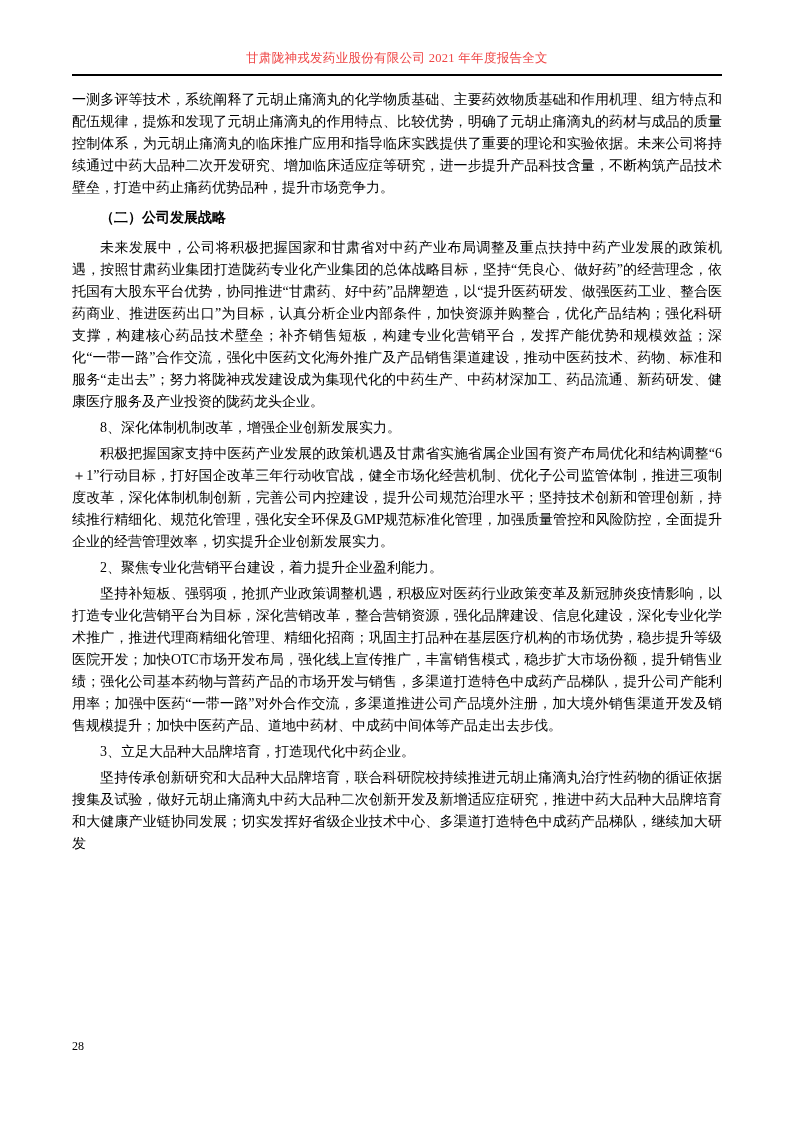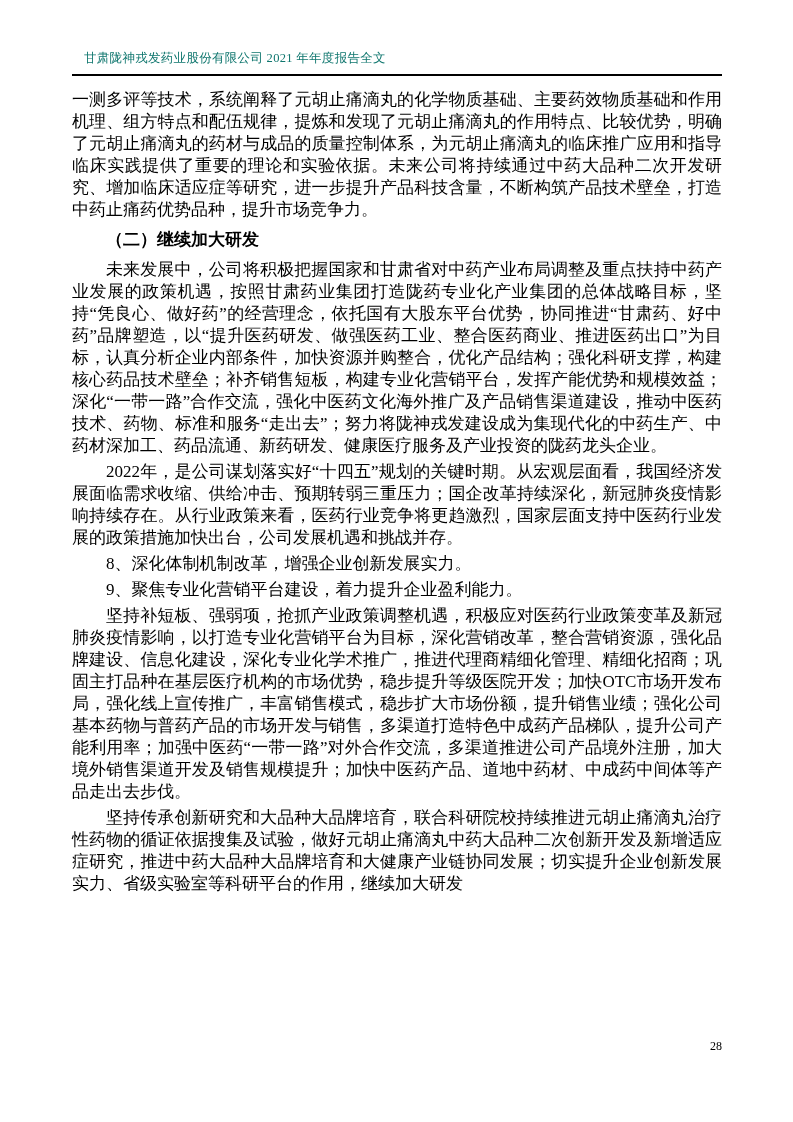"甘肃陇神戎发药业股份有限公司 2021 年年度报告全文" .header { color: #0f766e -> #ef4444; left: 84px -> 72px; text-align: left -> center }
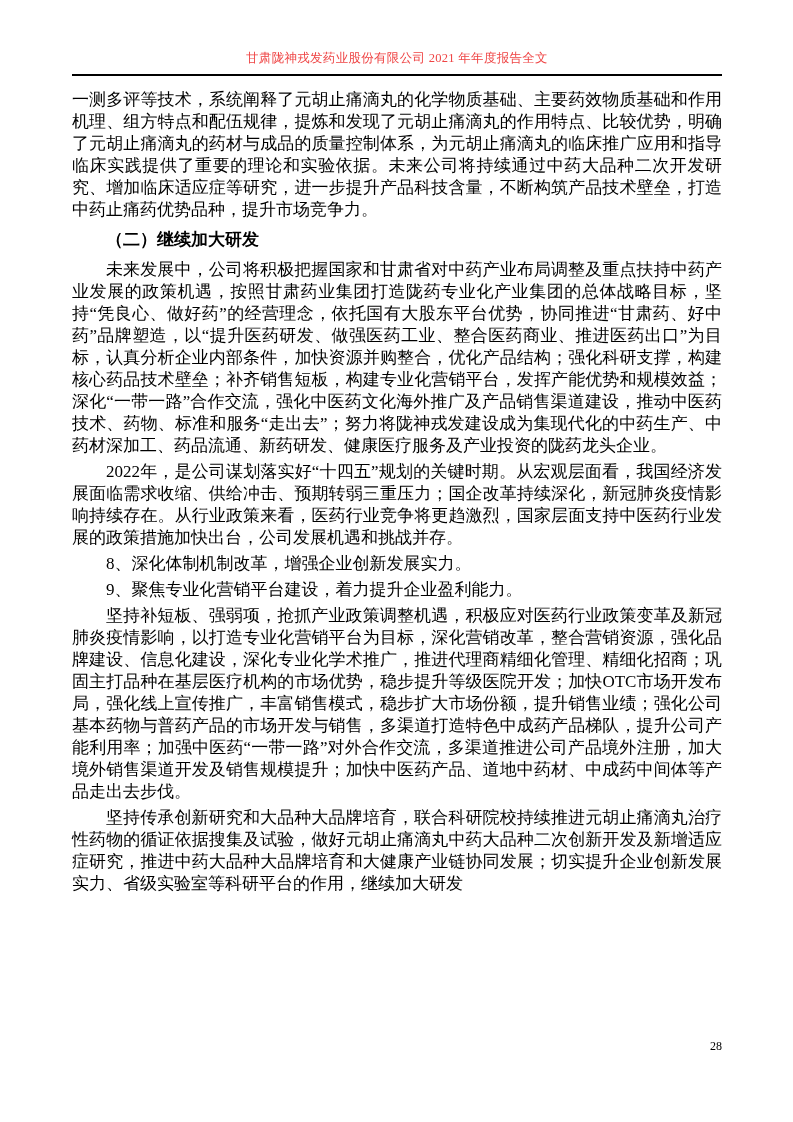"一测多评等技术，系统阐释了元胡止痛滴丸的化学物质基础、主要药效物质基础和作用机理" .content { font-size: 17px -> 14px }
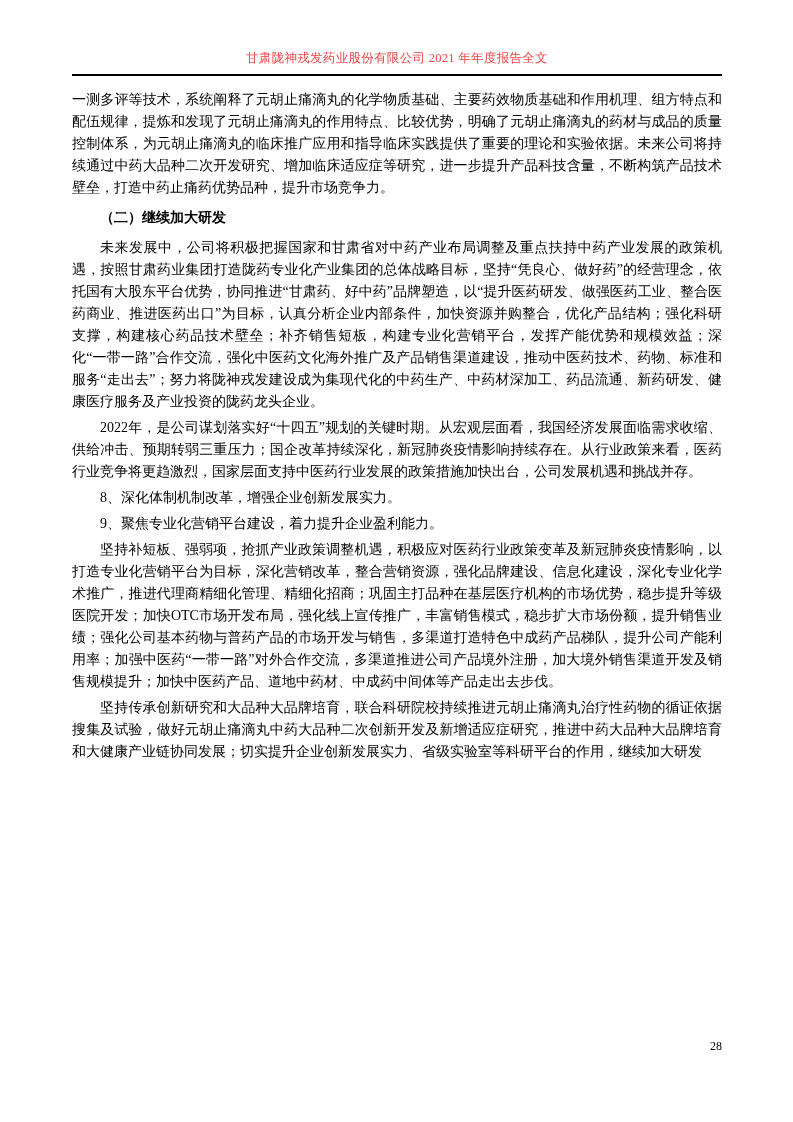"（二）继续加大研发" p.heading { text: 继续加大研发 -> 公司发展战略 }
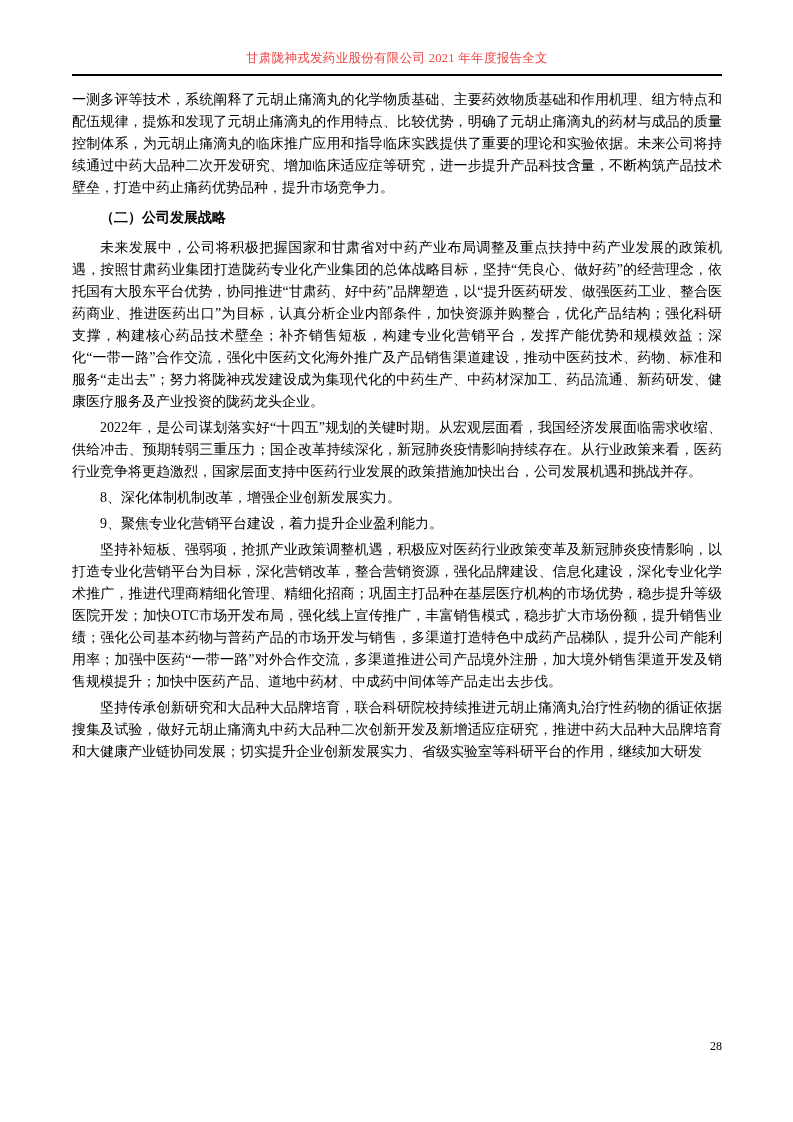"2022年，是公司谋划落实好“十四五”规划的关键时期。从宏观层面看，我国经济发展" p.para { html: <p>2022年，是公司谋划落实好“十四五”规划的关键时期。从宏观层面看，我国经济发展面临需求收缩、供给冲击、预期转弱三重压力；国企改革持续深化，新冠肺炎疫情影响持续存在。从行业政策来看，医药行业竞争将更趋激烈，国家层面支持中医药行业发展的政策措施加快出台，公司发展机遇和挑战并存。</p> -> none }
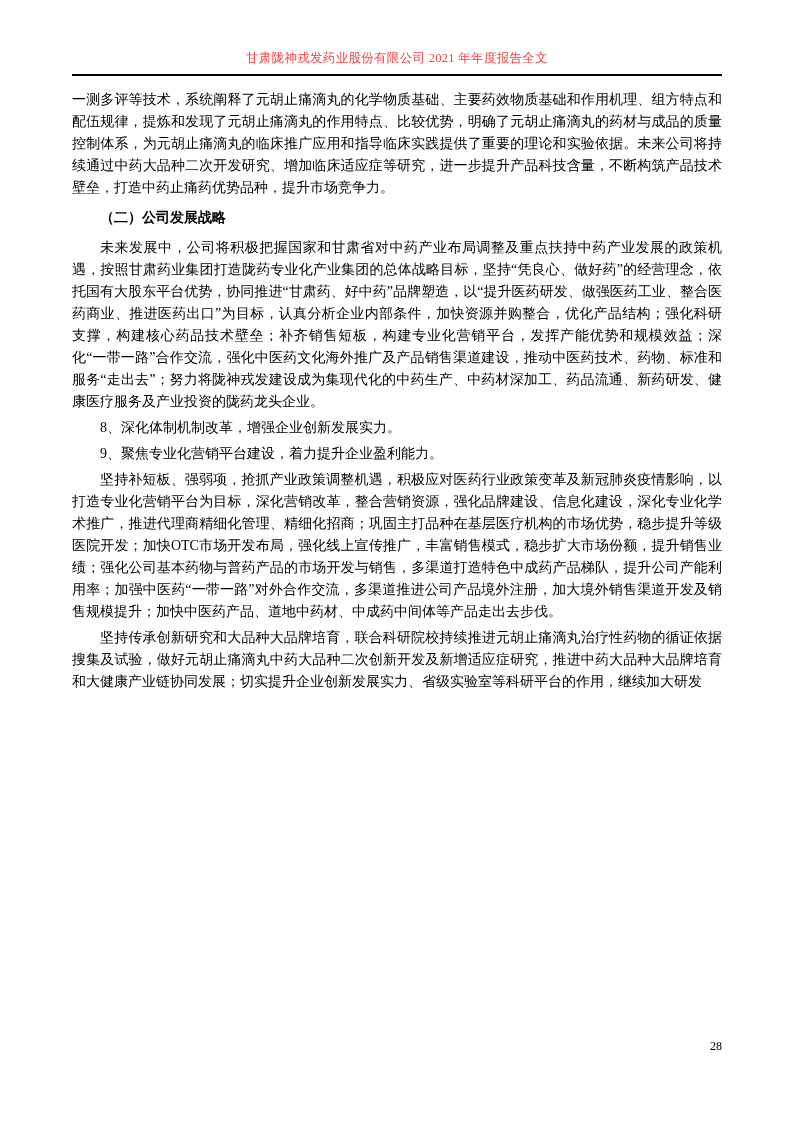"积极把握国家支持中医药产业发展的政策机遇及甘肃省实施省属企业国有资产布局优化和结" p.para { html: none -> <p>积极把握国家支持中医药产业发展的政策机遇及甘肃省实施省属企业国有资产布局优化和结构调整“6＋1”行动目标，打好国企改革三年行动收官战，健全市场化经营机制、优化子公司监管体制，推进三项制度改革，深化体制机制创新，完善公司内控建设，提升公司规范治理水平；坚持技术创新和管理创新，持续推行精细化、规范化管理，强化安全环保及GMP规范标准化管理，加强质量管控和风险防控，全面提升企业的经营管理效率，切实提升企业创新发展实力。</p> }
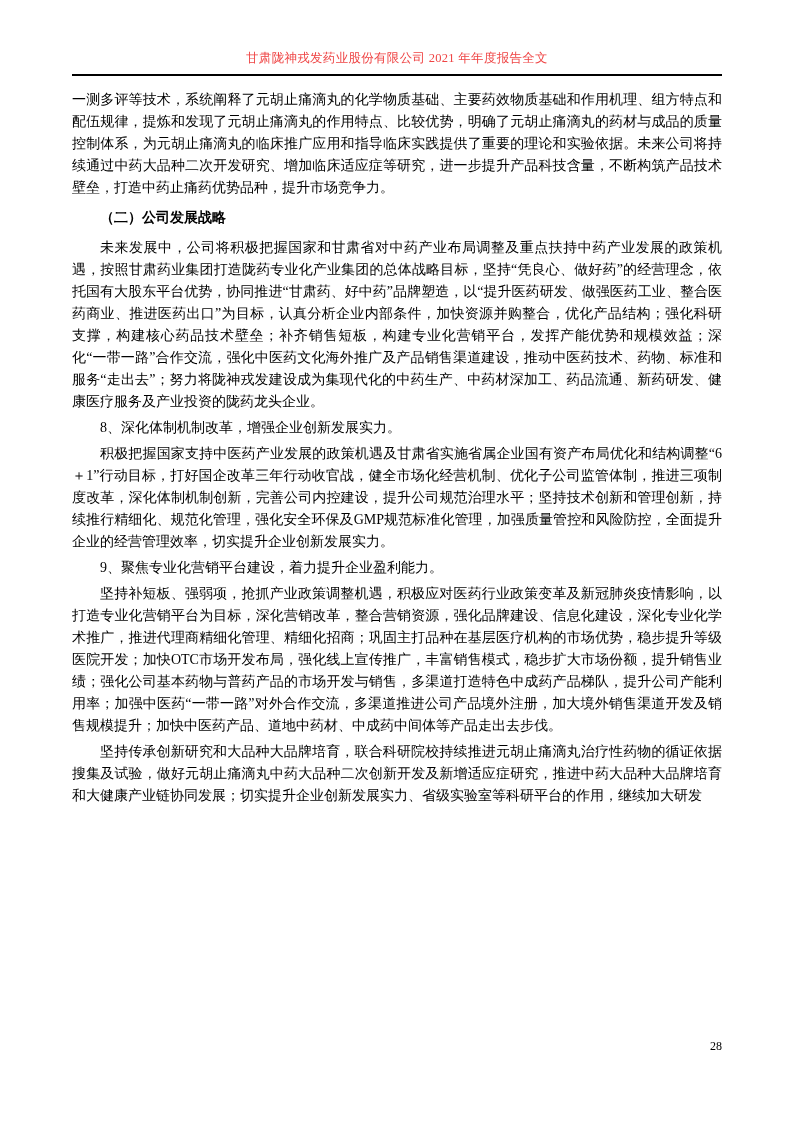"9、聚焦专业化营销平台建设，着力提升企业盈利能力。" p.para { text: 9 -> 2 }
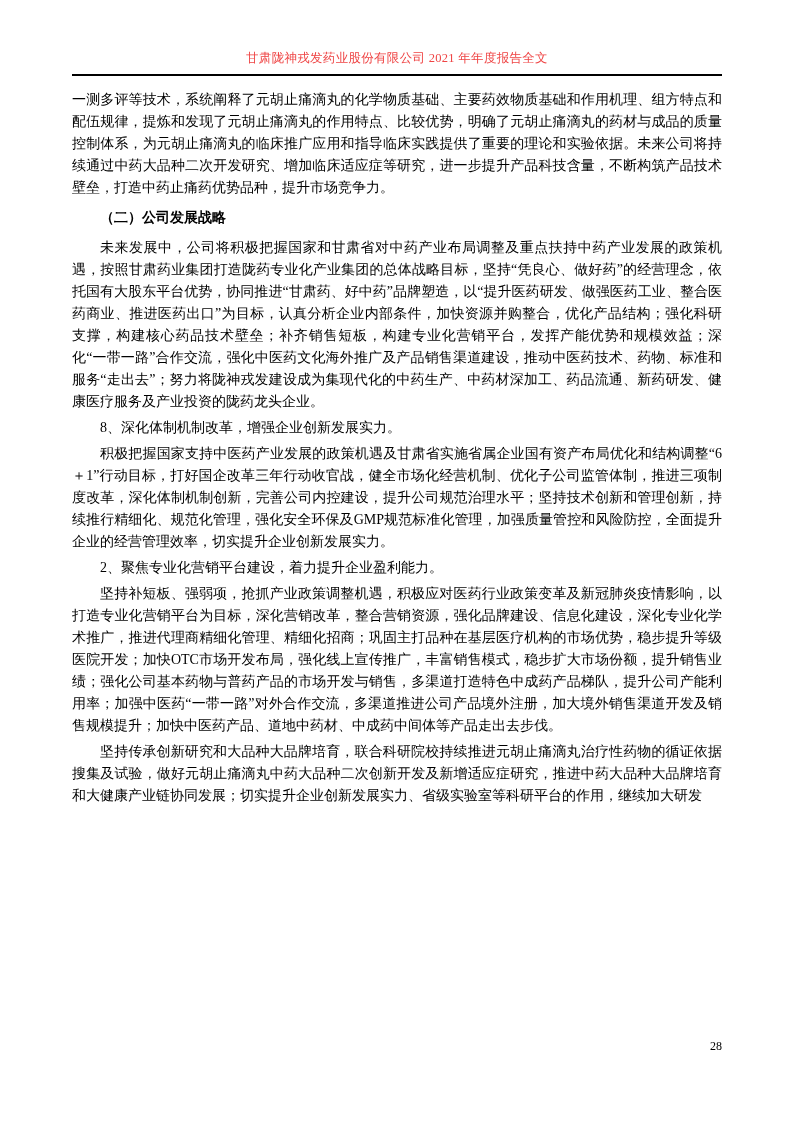"3、立足大品种大品牌培育，打造现代化中药企业。" p.para { html: none -> <p>3、立足大品种大品牌培育，打造现代化中药企业。</p> }
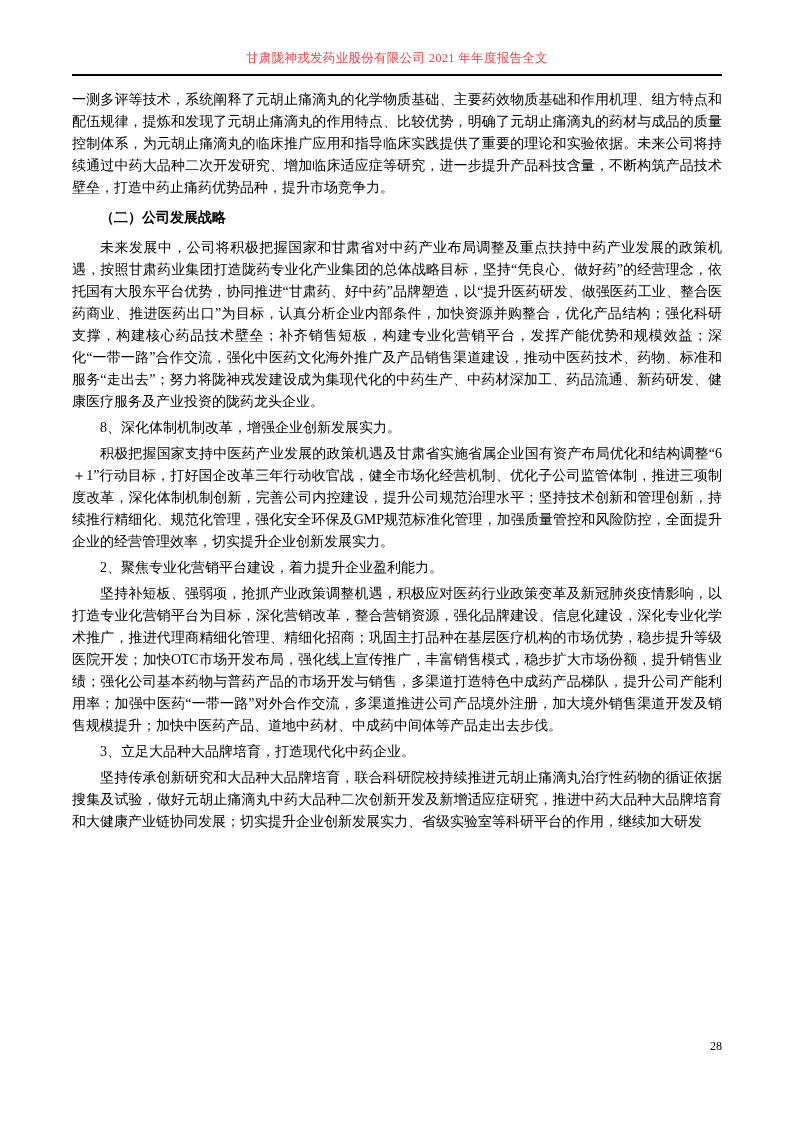"坚持传承创新研究和大品种大品牌培育，联合科研院校持续推进元胡止痛滴丸治疗性药物的" p.para { text: 提升企业创新发展实力、省级实验室等科研平台的作用 -> 发挥好省级企业技术中心、多渠道打造特色中成药产品梯队 }
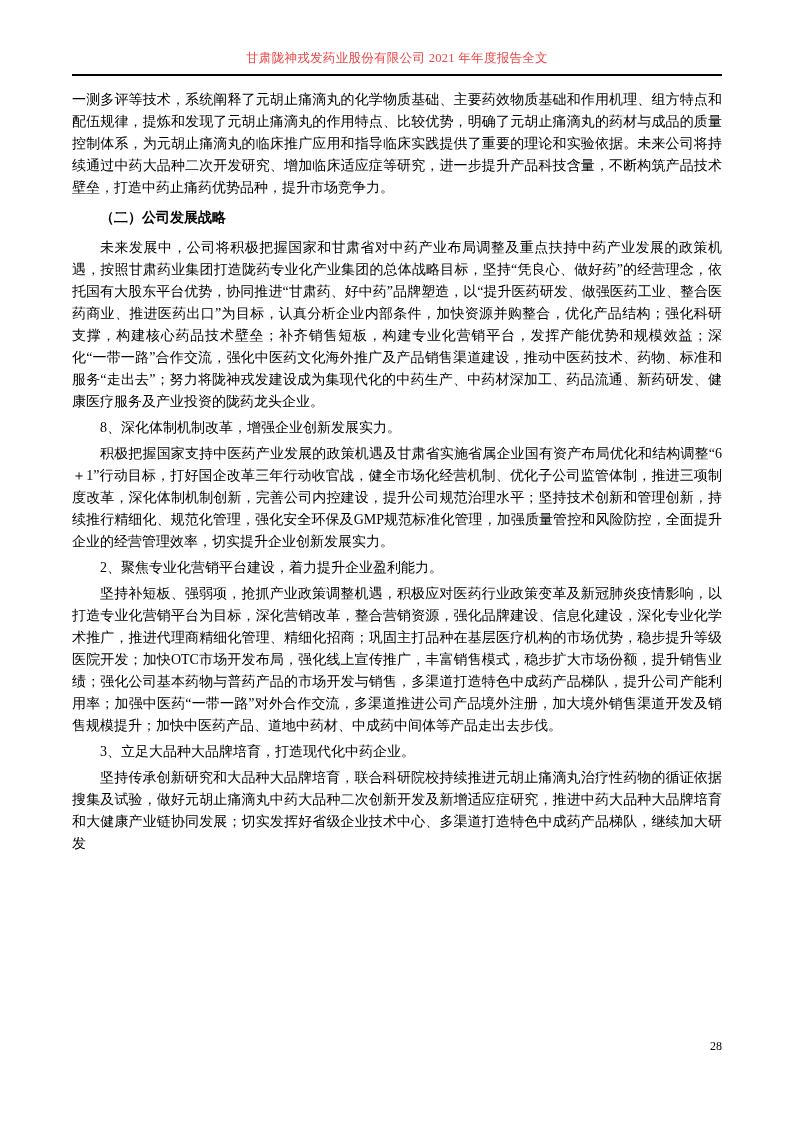"28" .page-number { text-align: right -> none }
